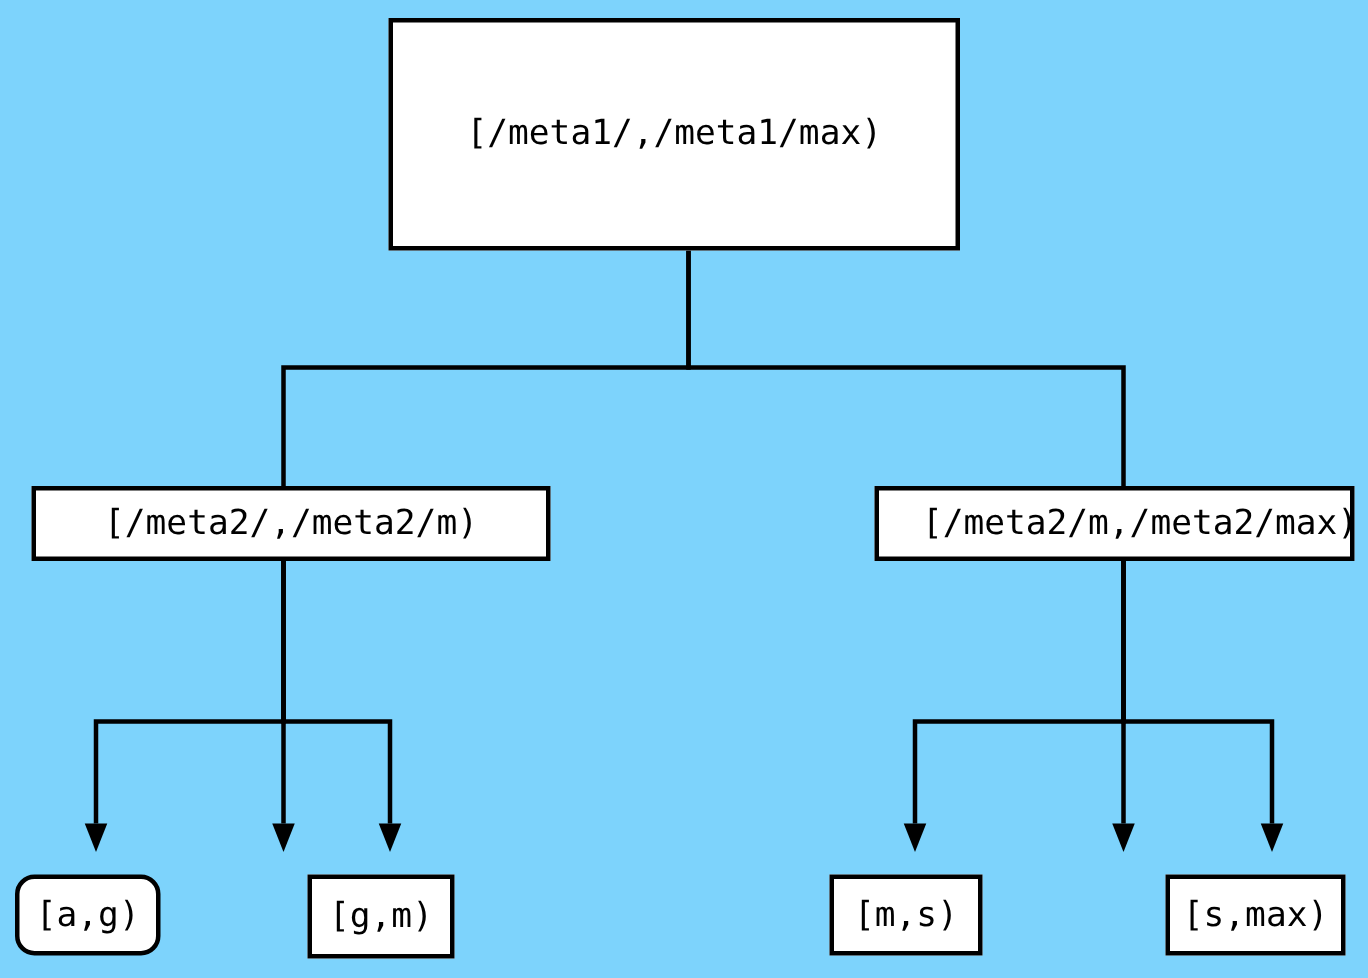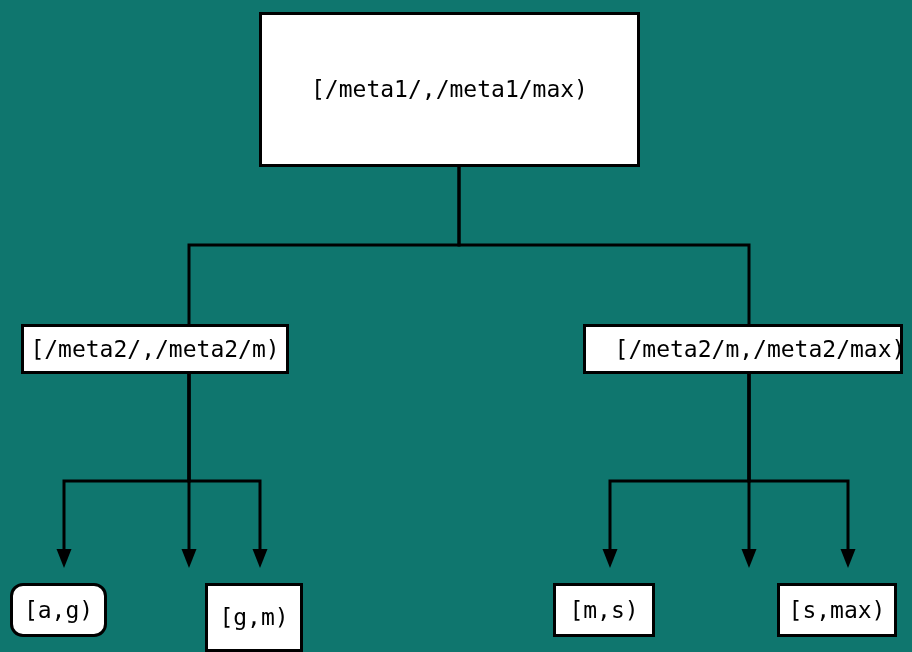"[/meta1/,/meta1/max)" #diagram-root { background: #0f766e -> #7dd3fc }
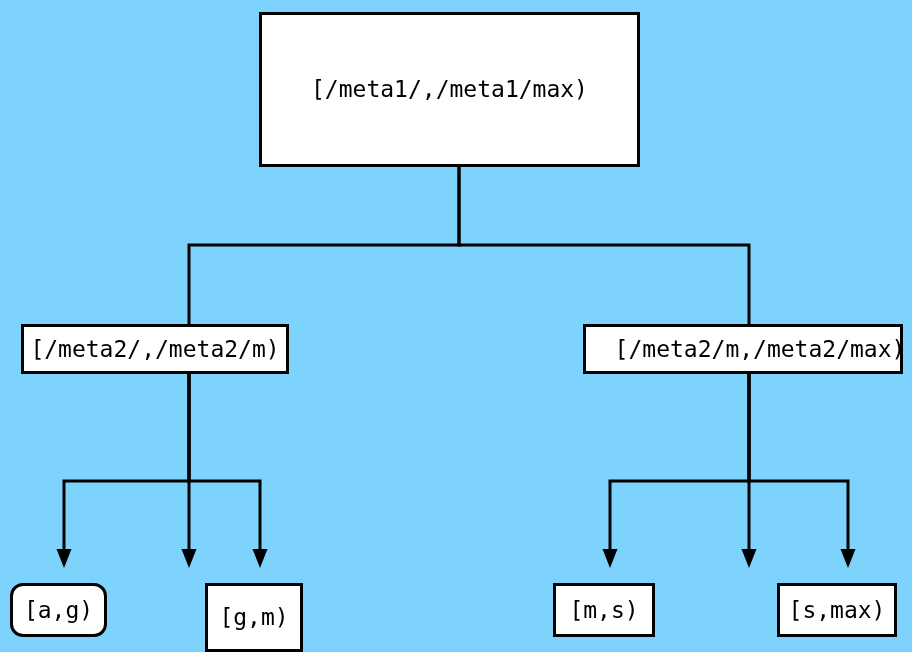"[/meta2/,/meta2/m)" div.node-box { width: 268px -> 346px }
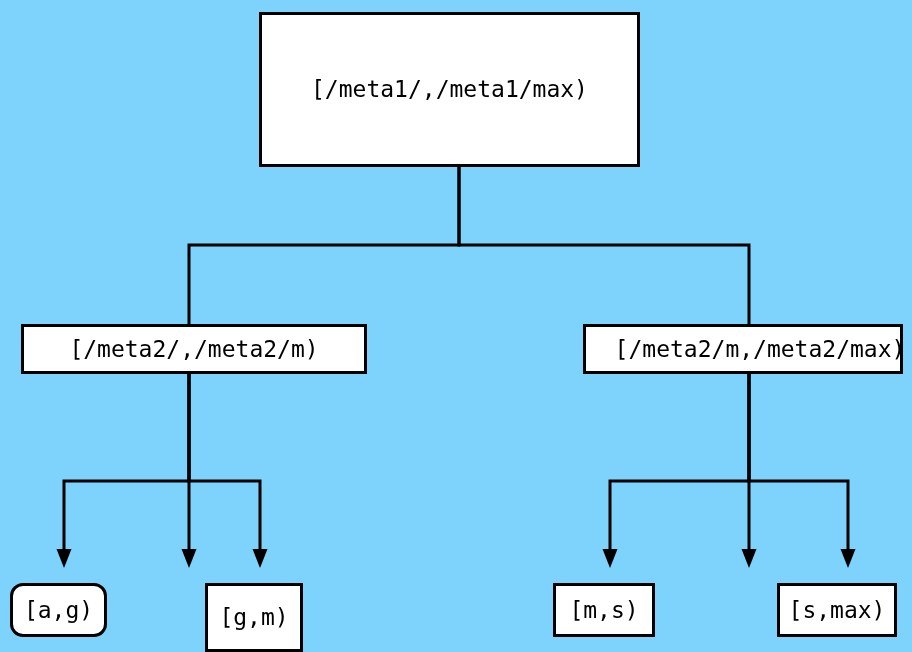"[g,m)" div.node-box { height: 69px -> 56px }
